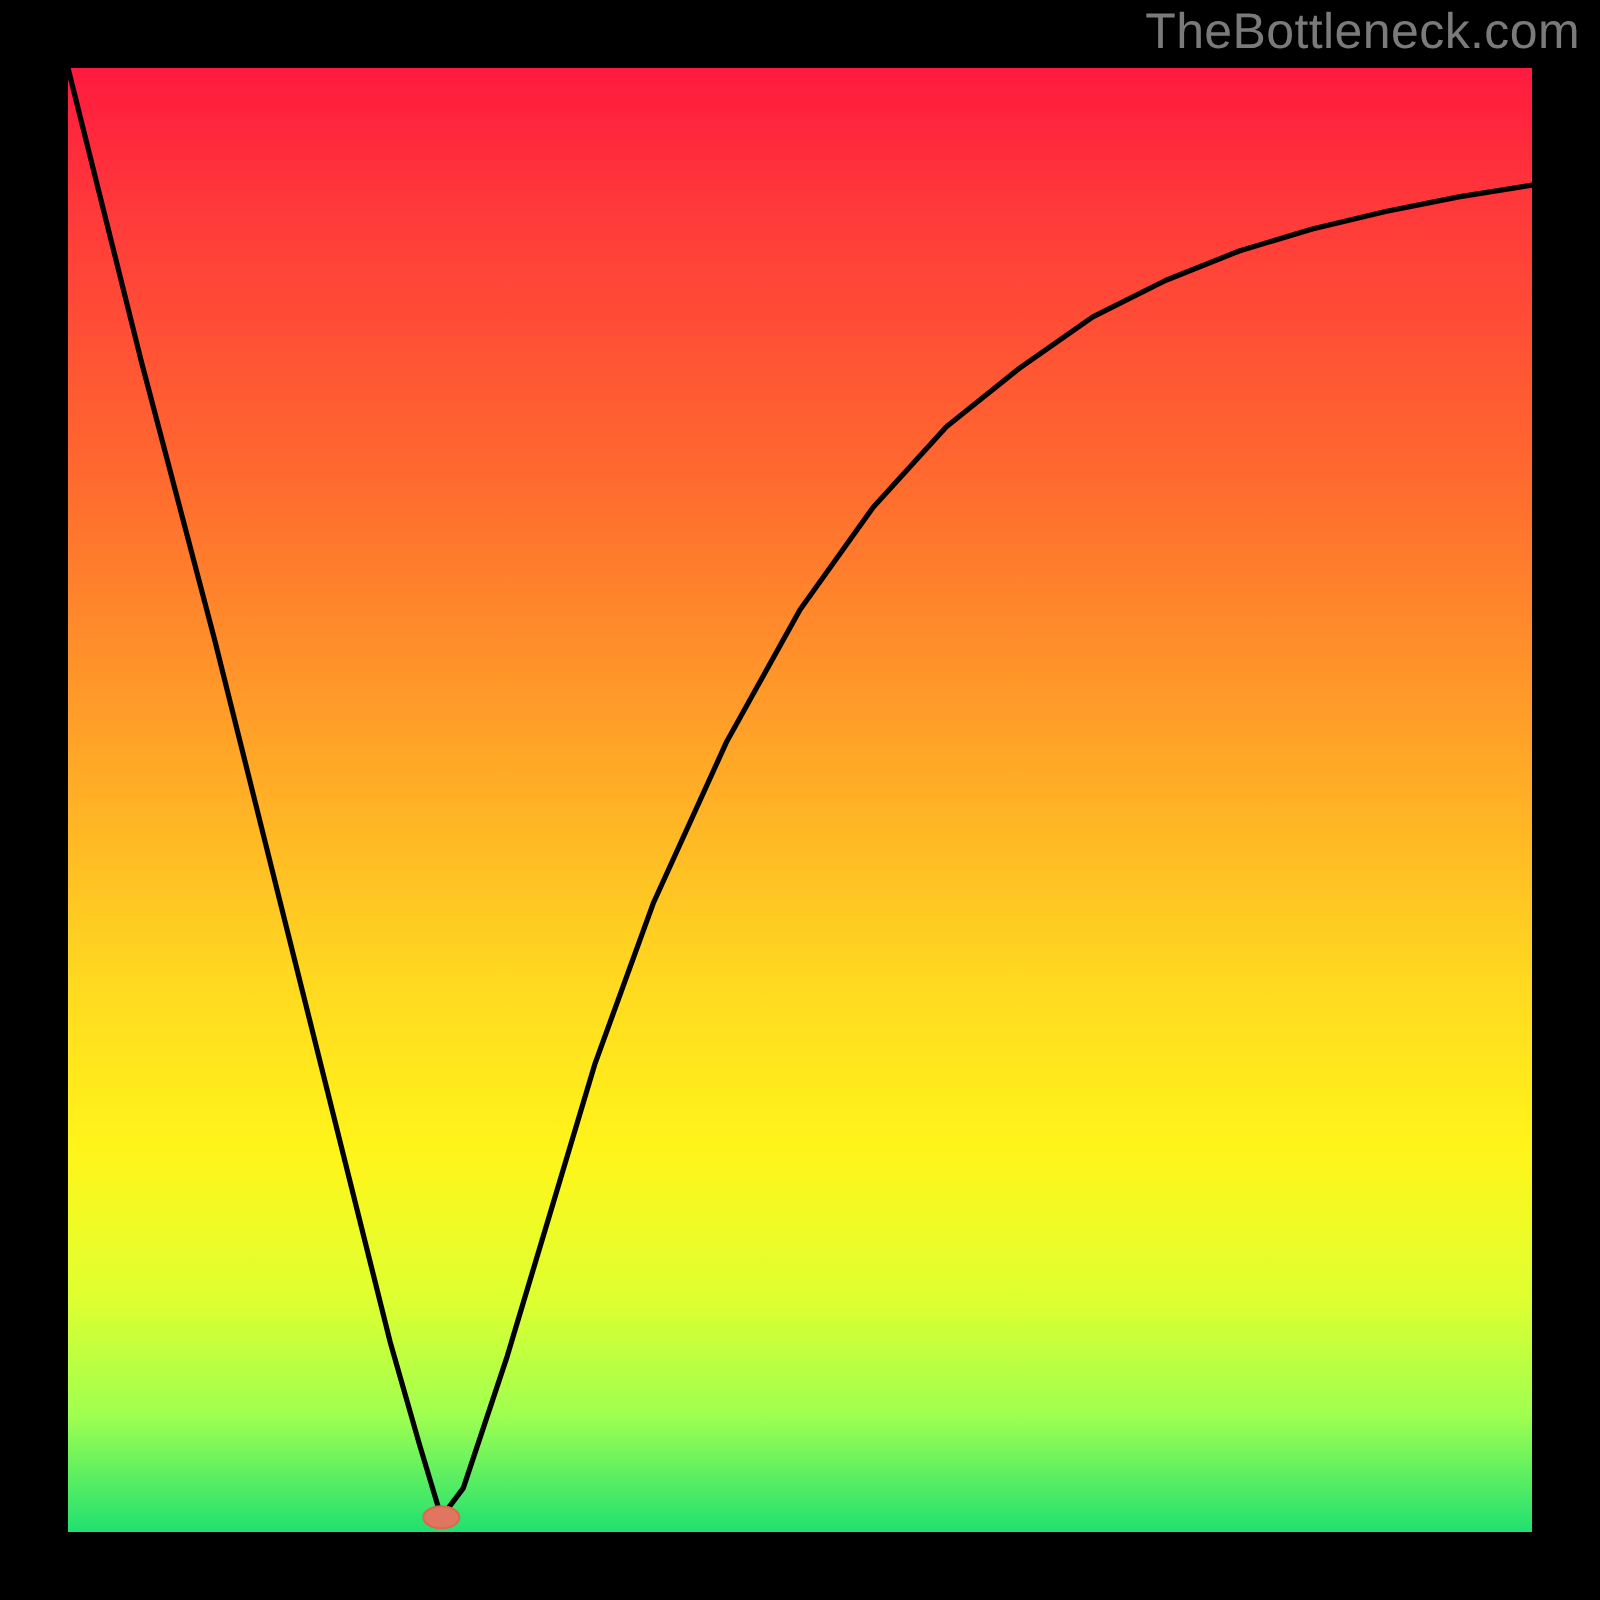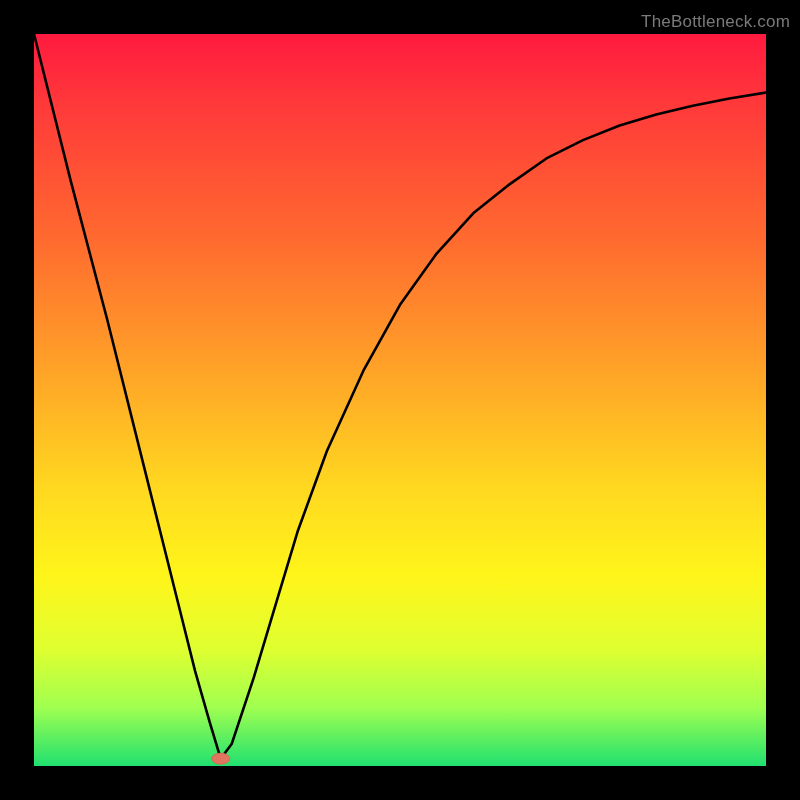"TheBottleneck.com" .watermark { font-size: 17px -> 25px; top: 12px -> 2px }
